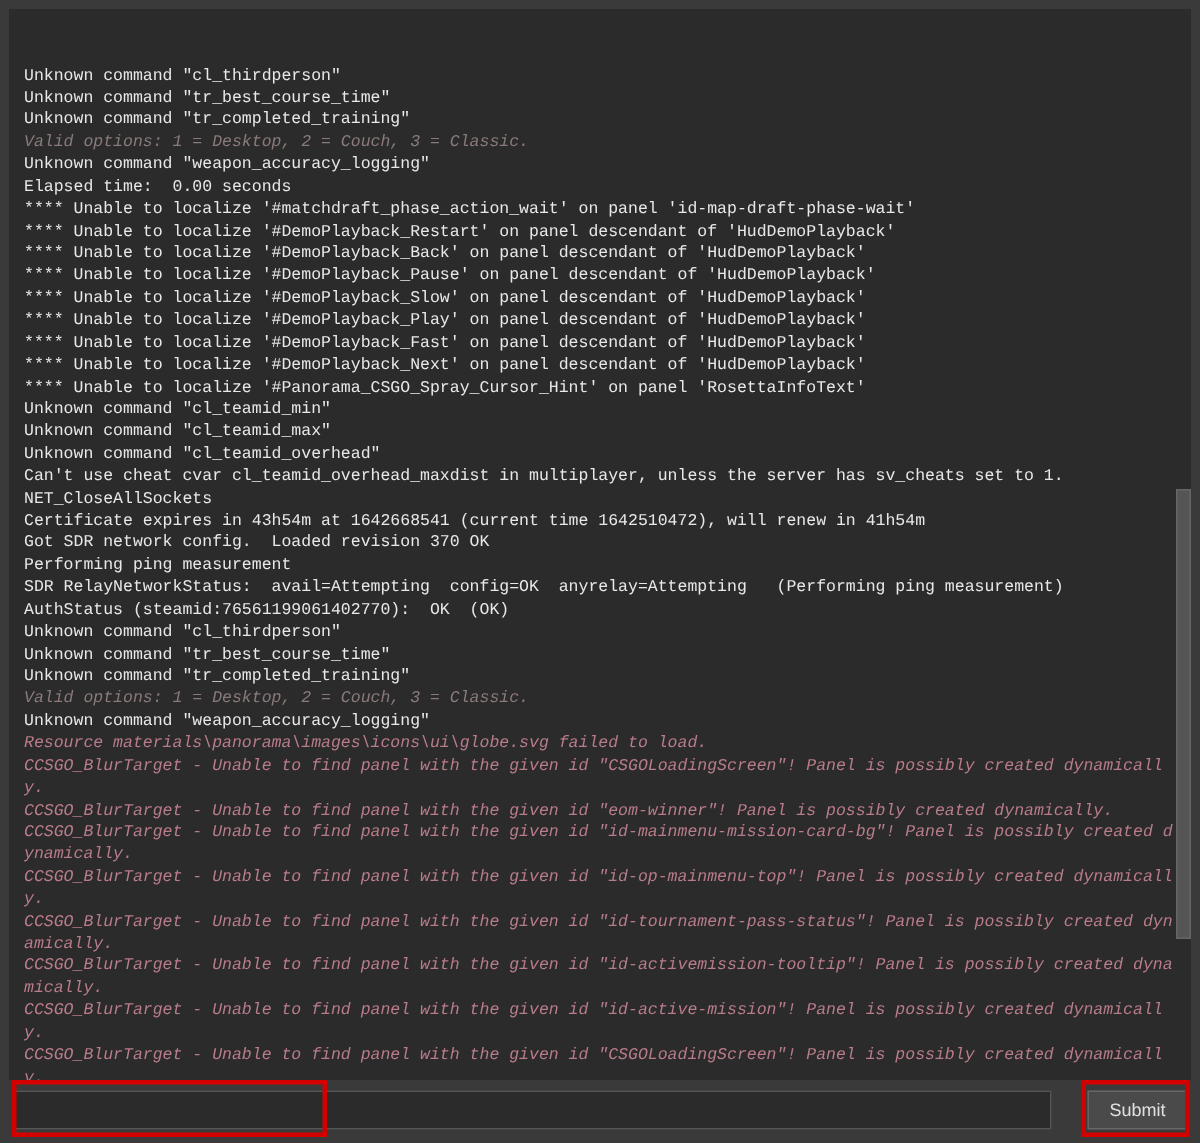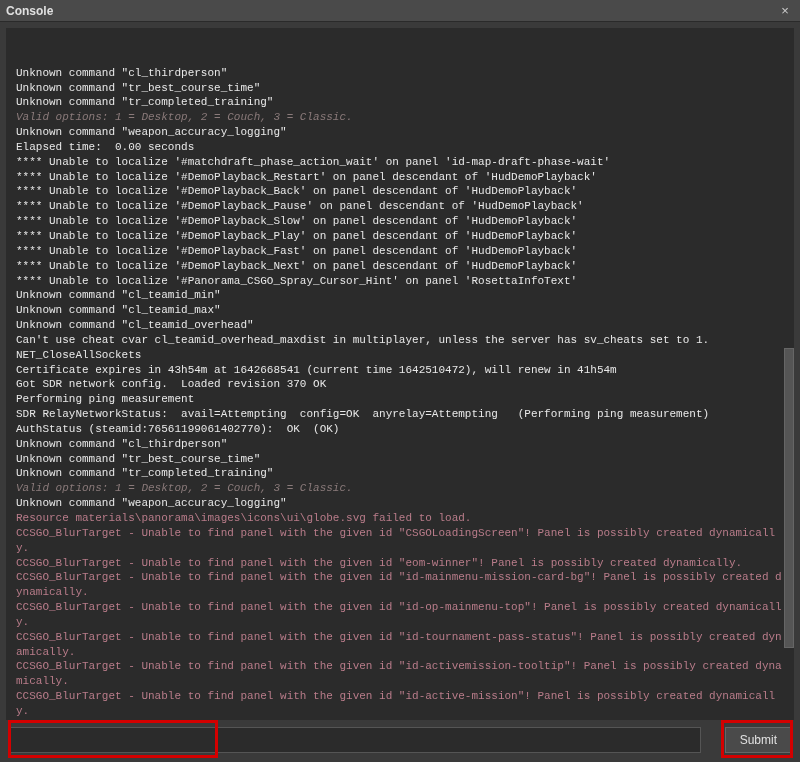"Console" div.titlebar { html: <div> <span>Console</span> <span>×</span> </div> -> none }
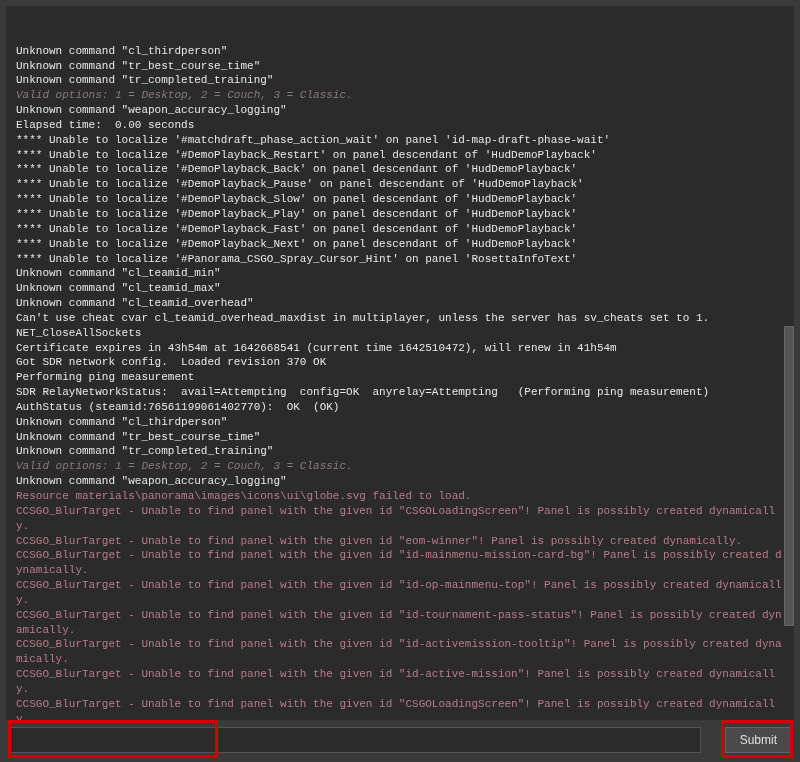"Resource" .line-pink { font-style: none -> italic }
